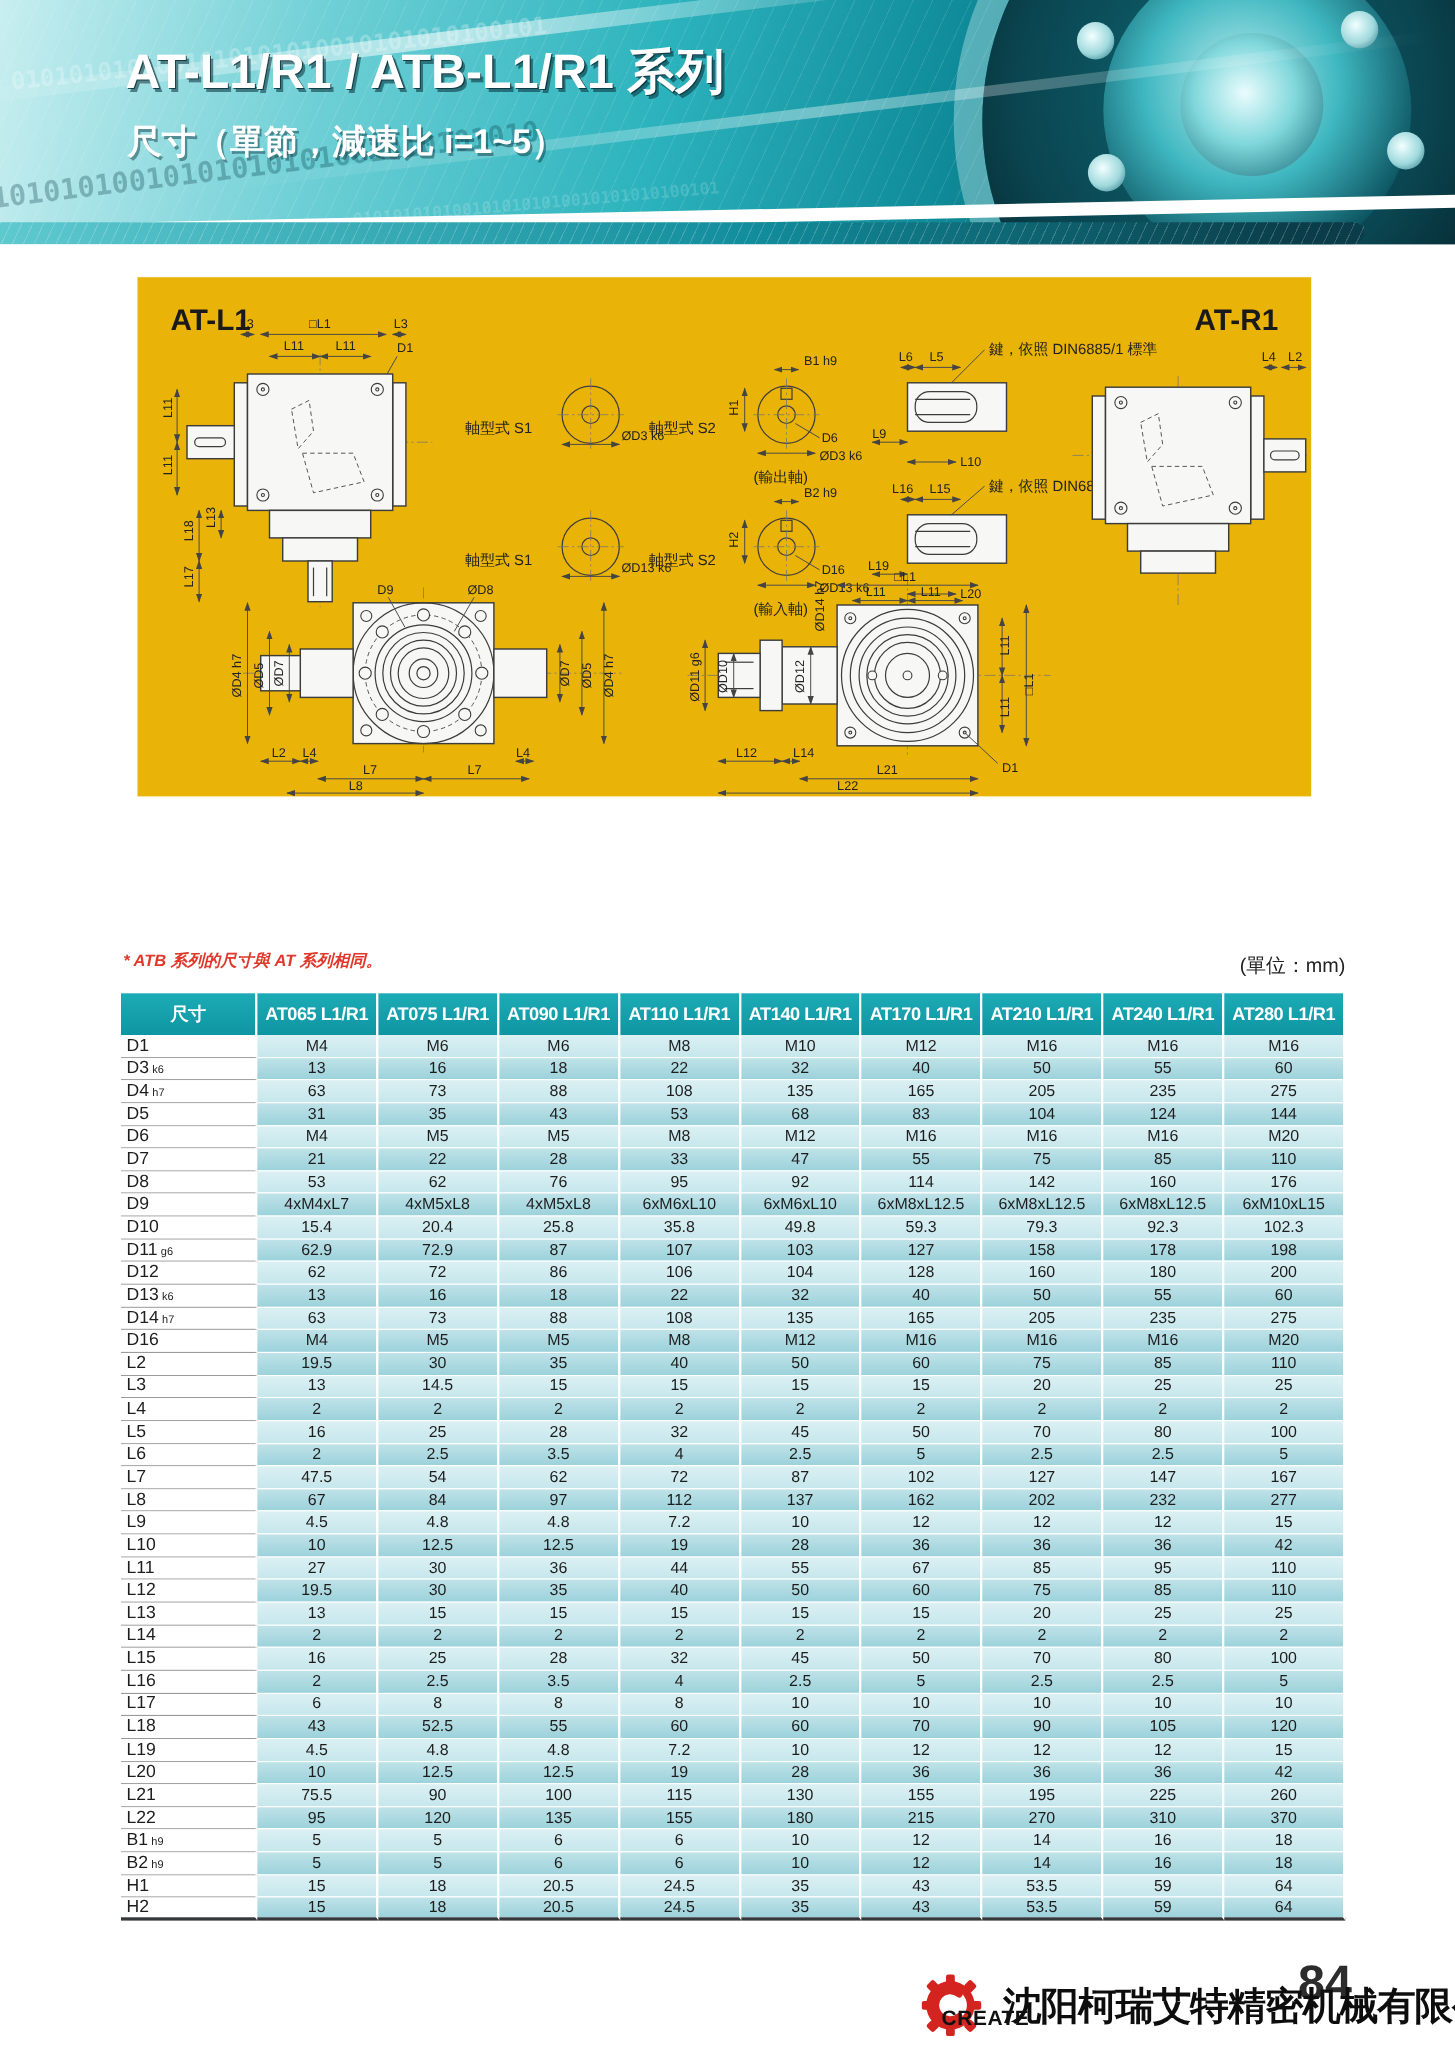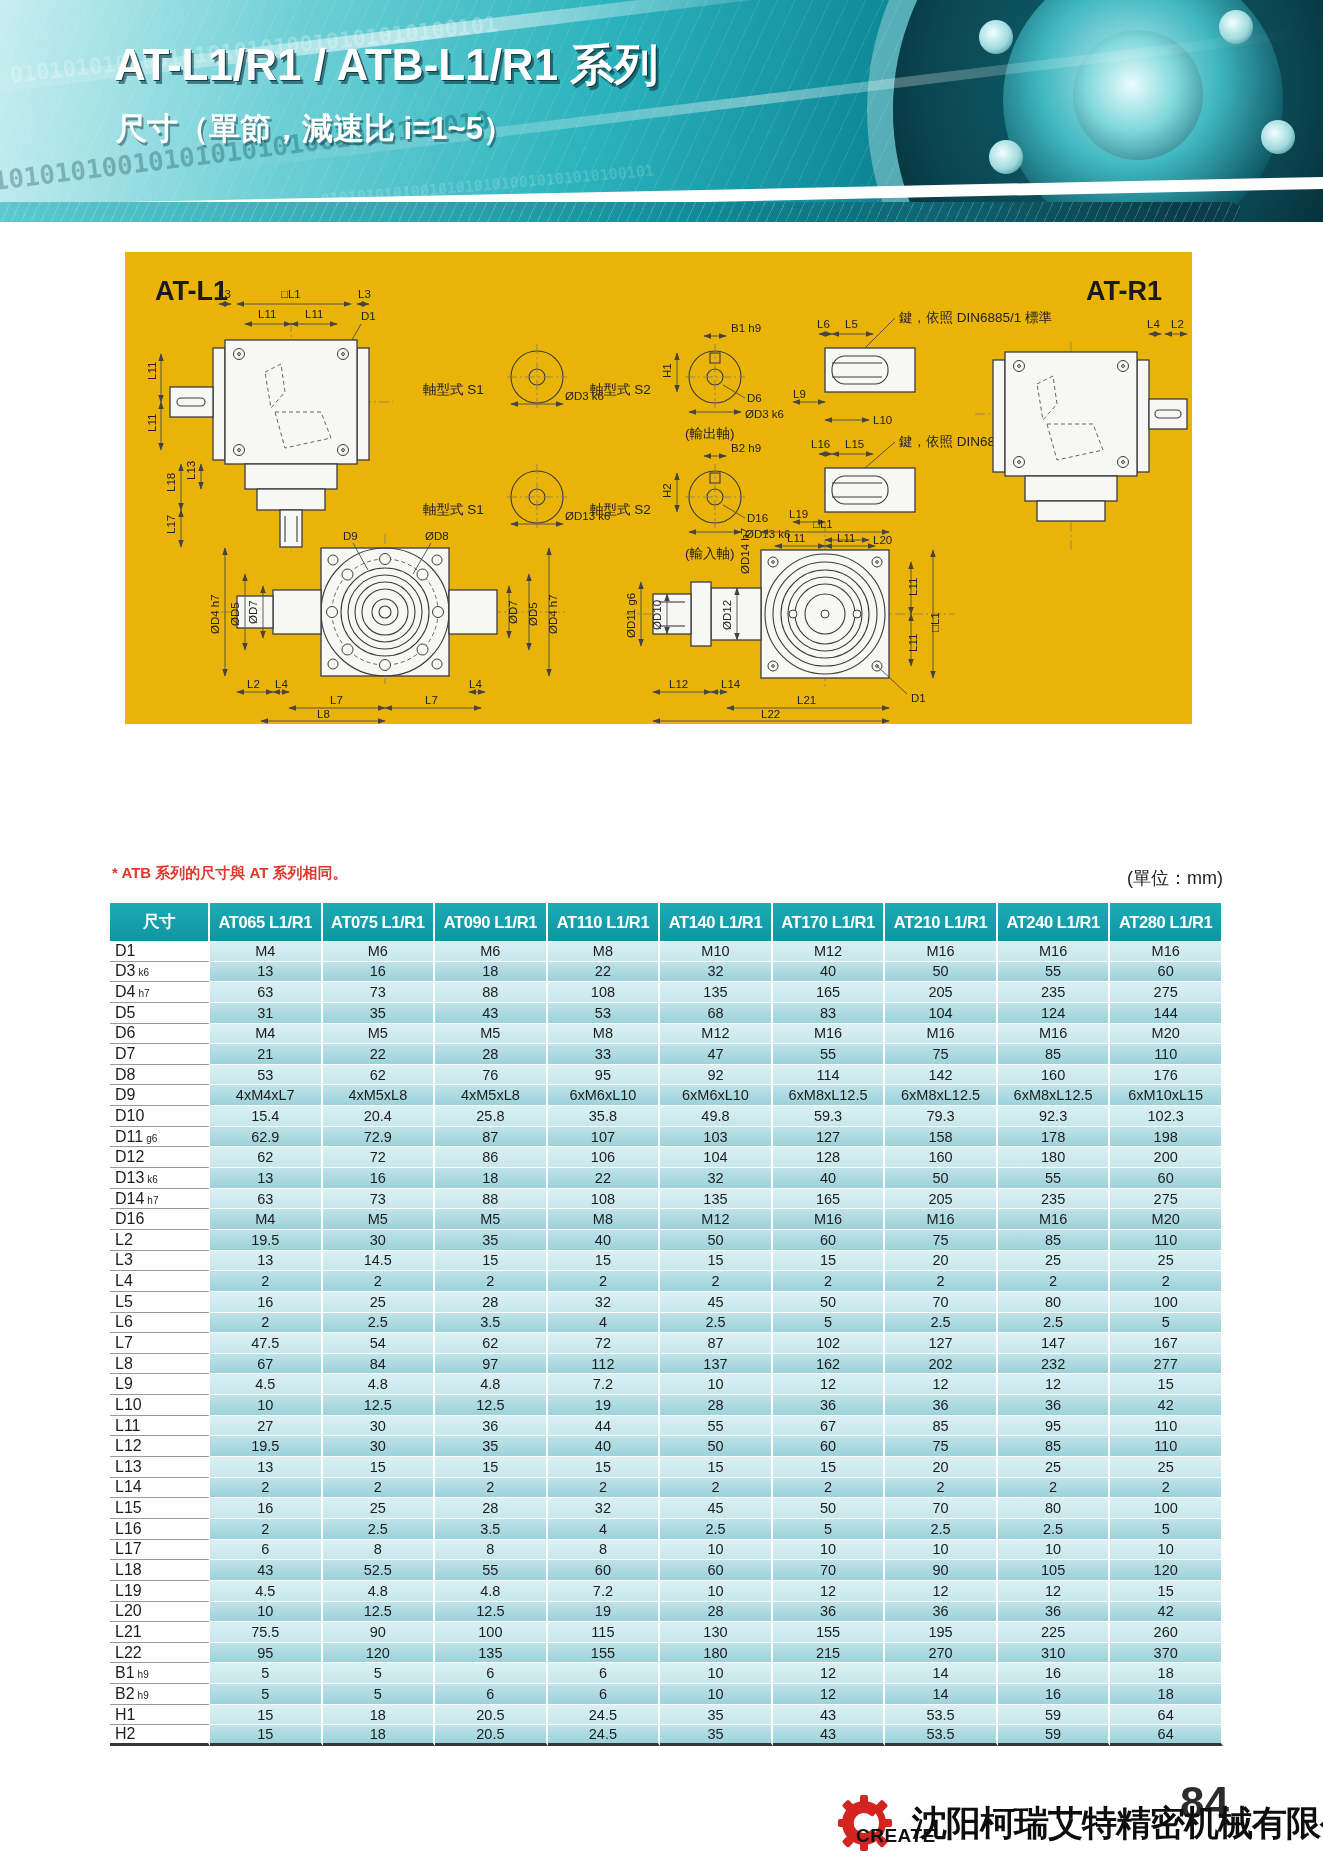"* ATB 系列的尺寸與 AT 系列相同。" .note { font-style: none -> italic }
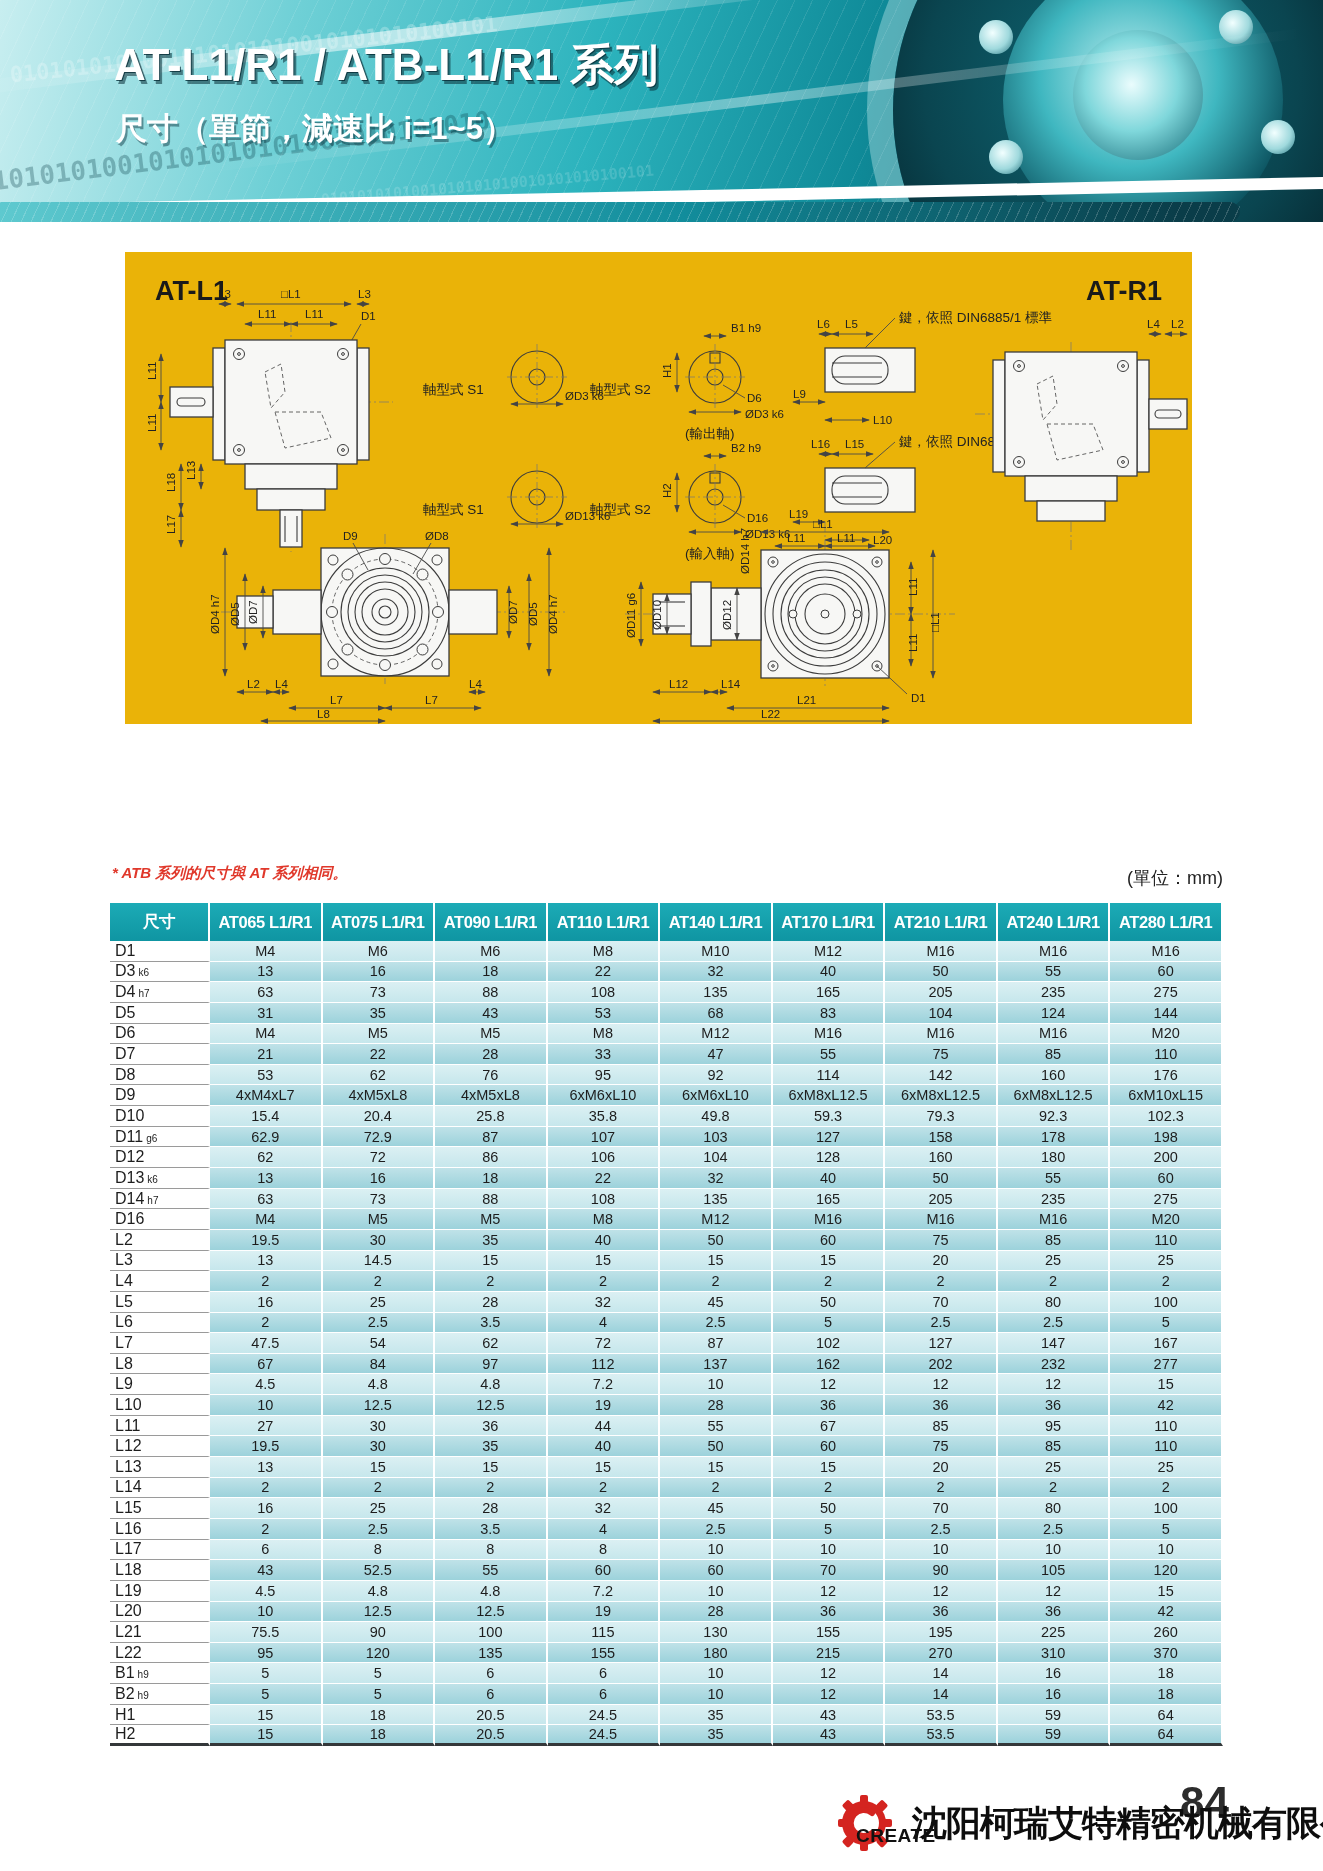"尺寸" th:first-child { width: 100px -> 124px }
